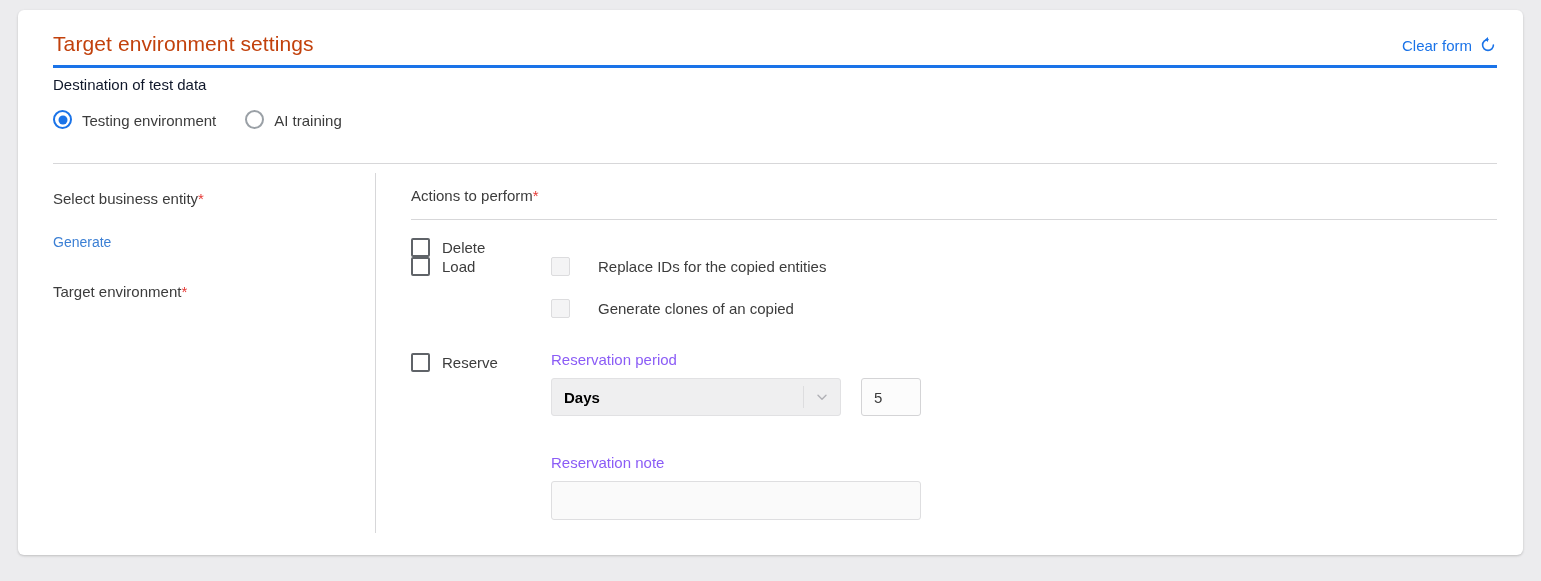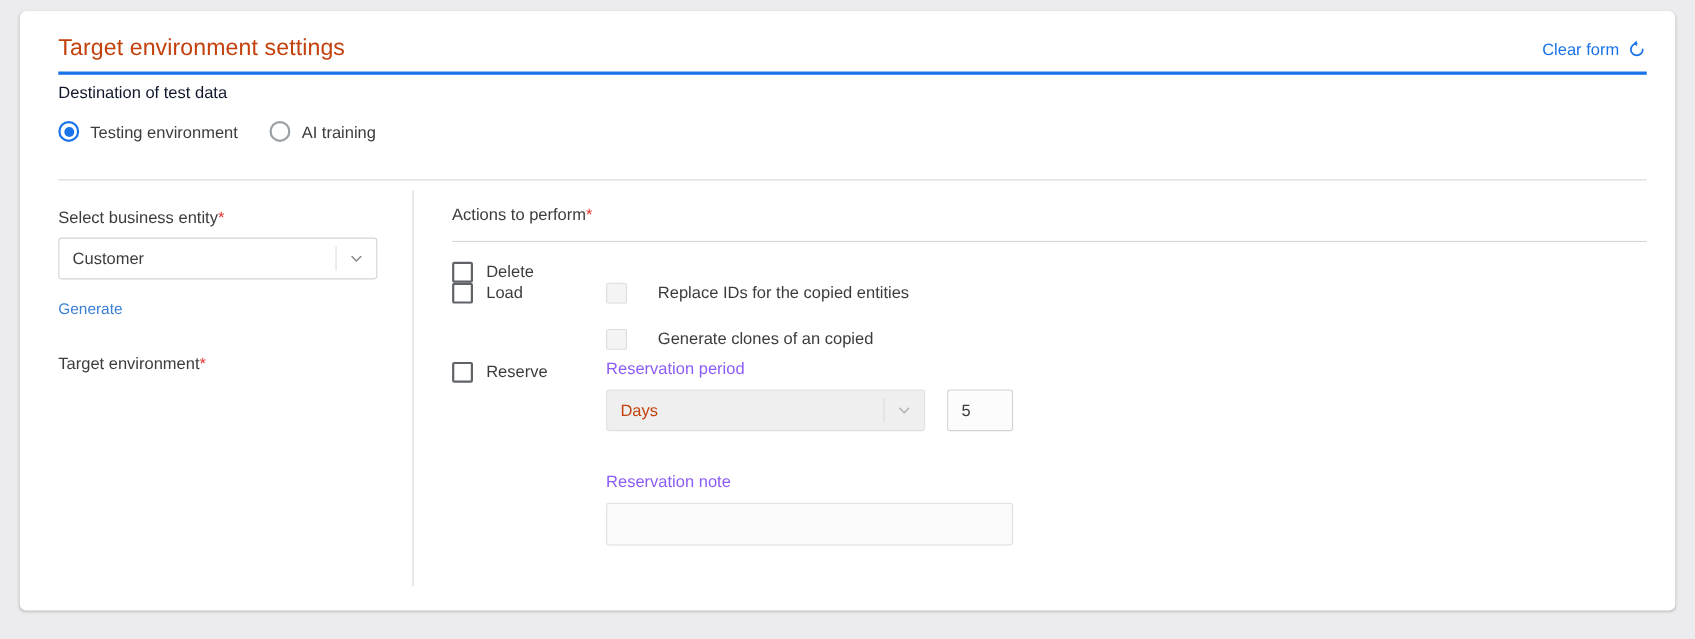"Customer" div.select { html: <div> <span>Customer</span> <span></span> <span> <svg> <path></path> </svg> </span> </div> -> none }
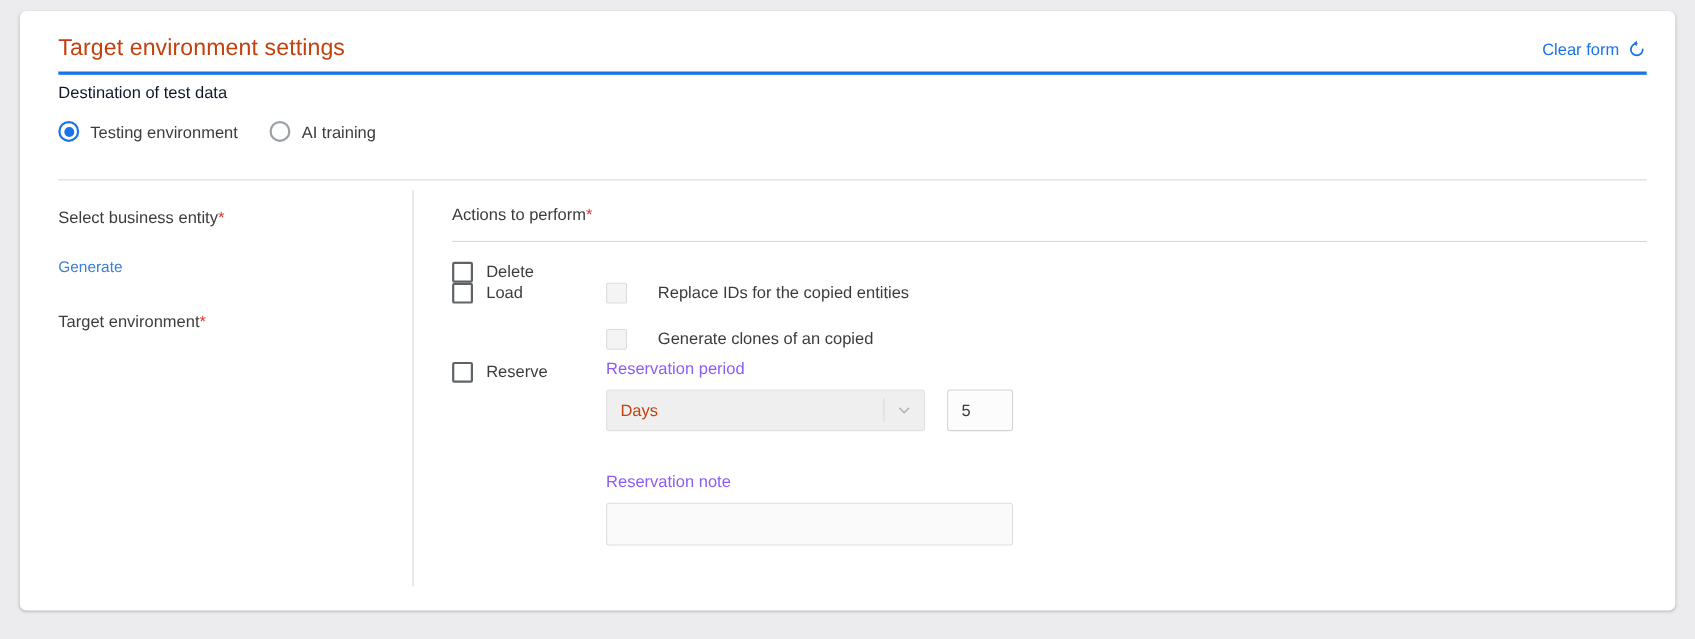"Reserve" div.action-row { margin-top: 9px -> 33px }
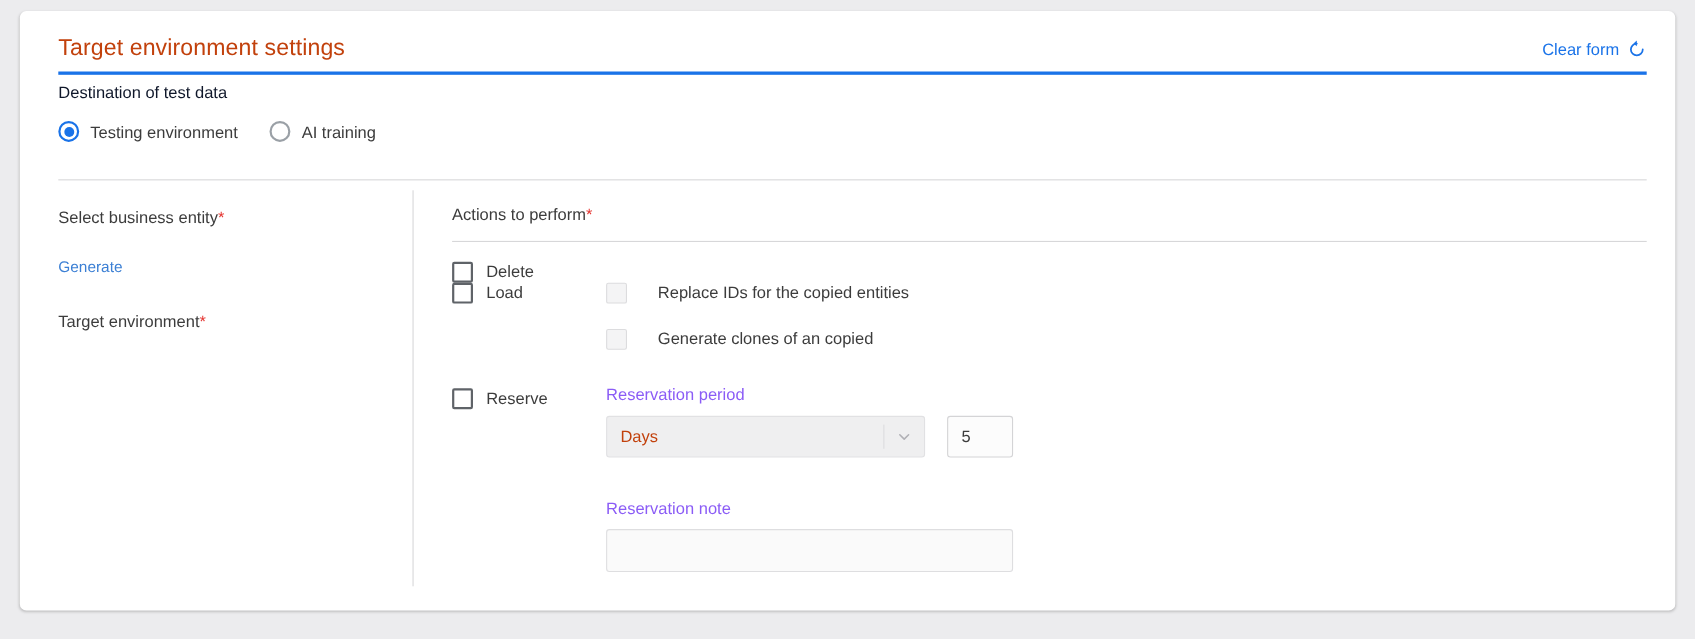"Days" .select.disabled .value { color: #c2410c -> #000000; font-weight: none -> bold }
